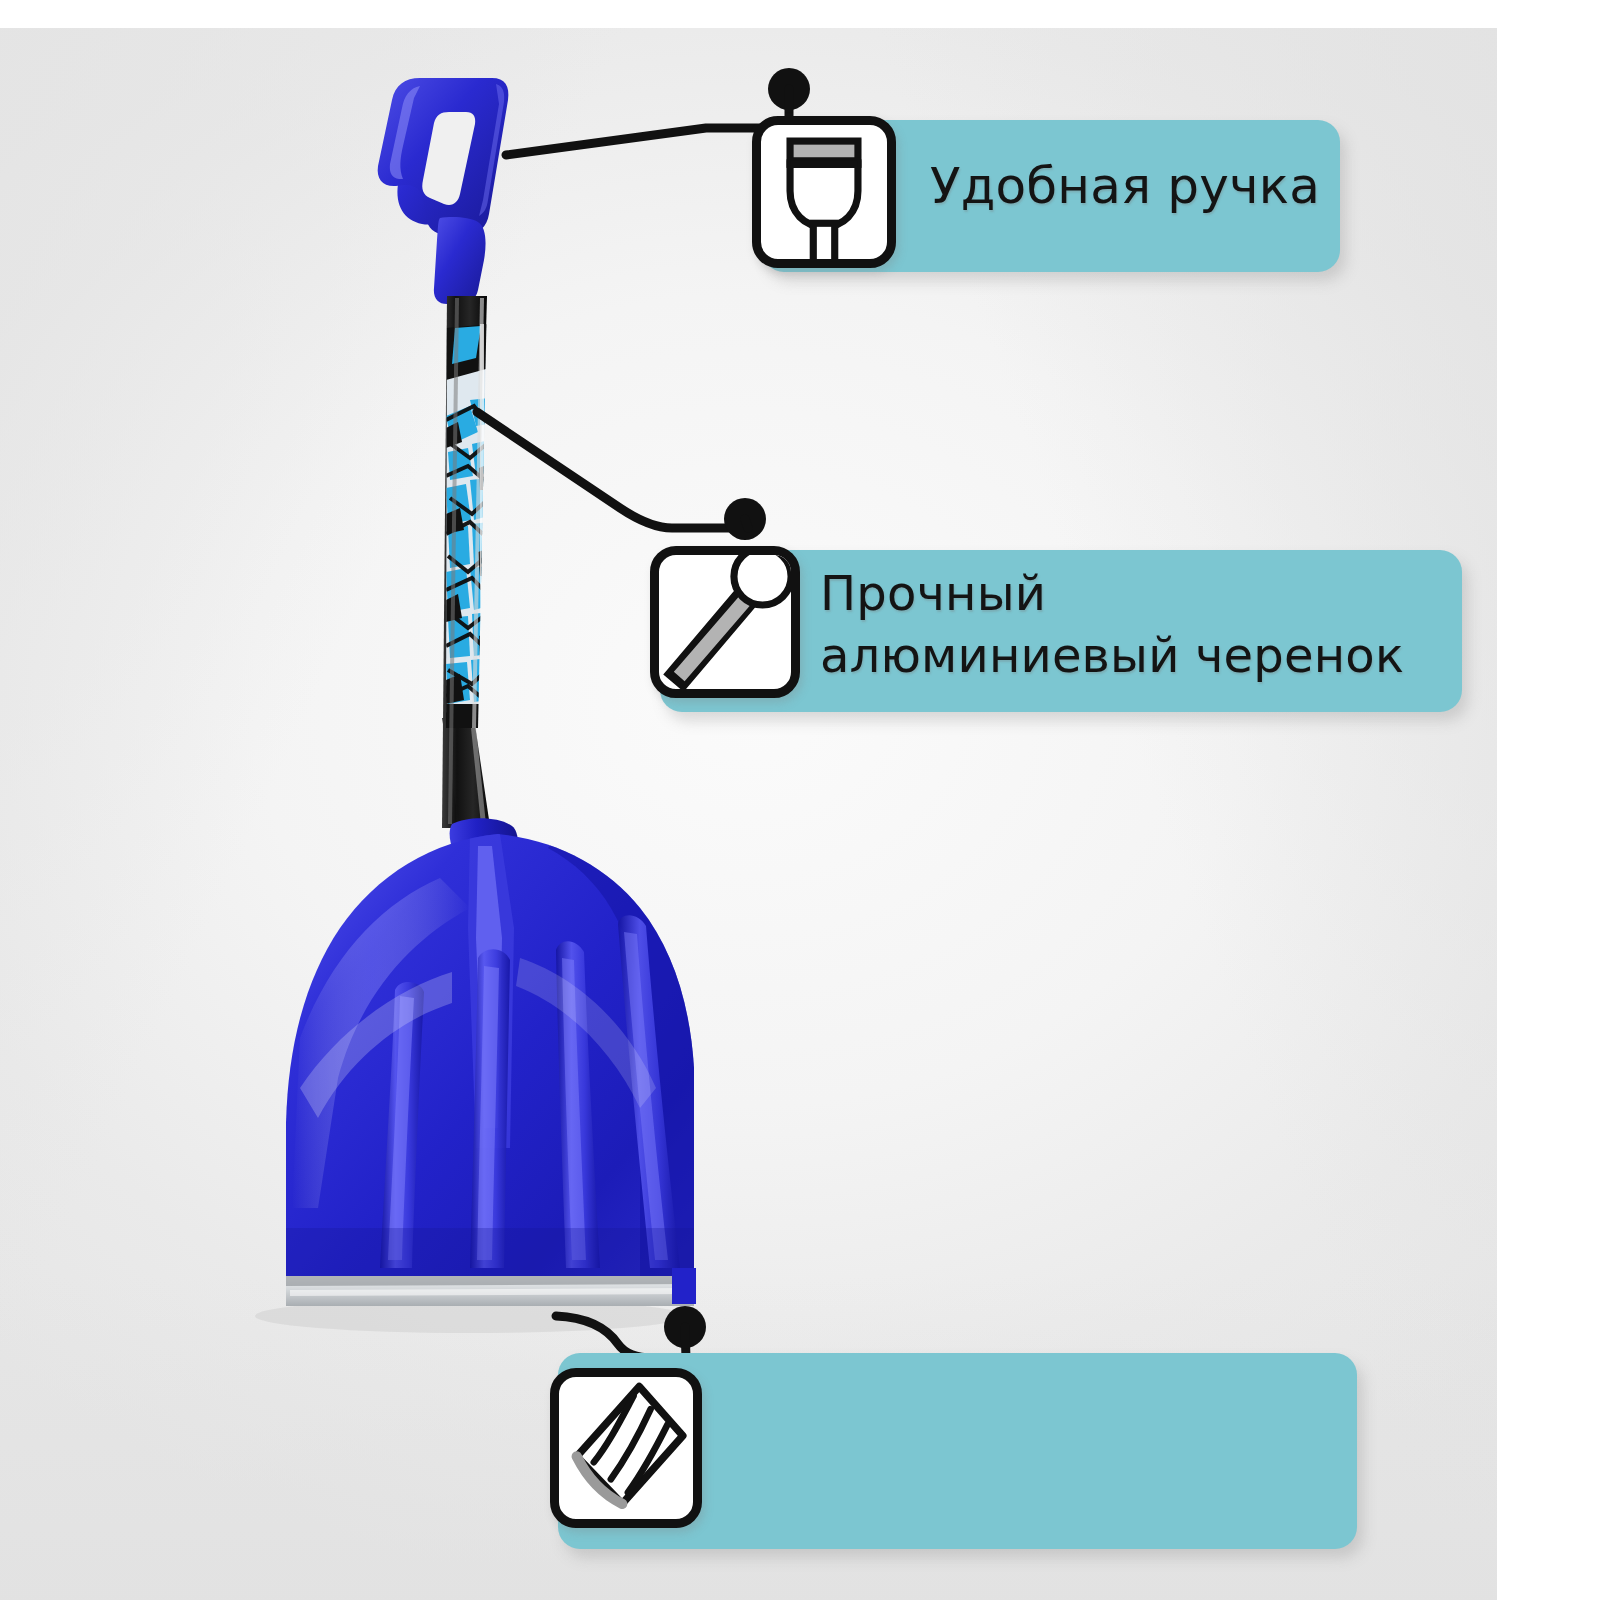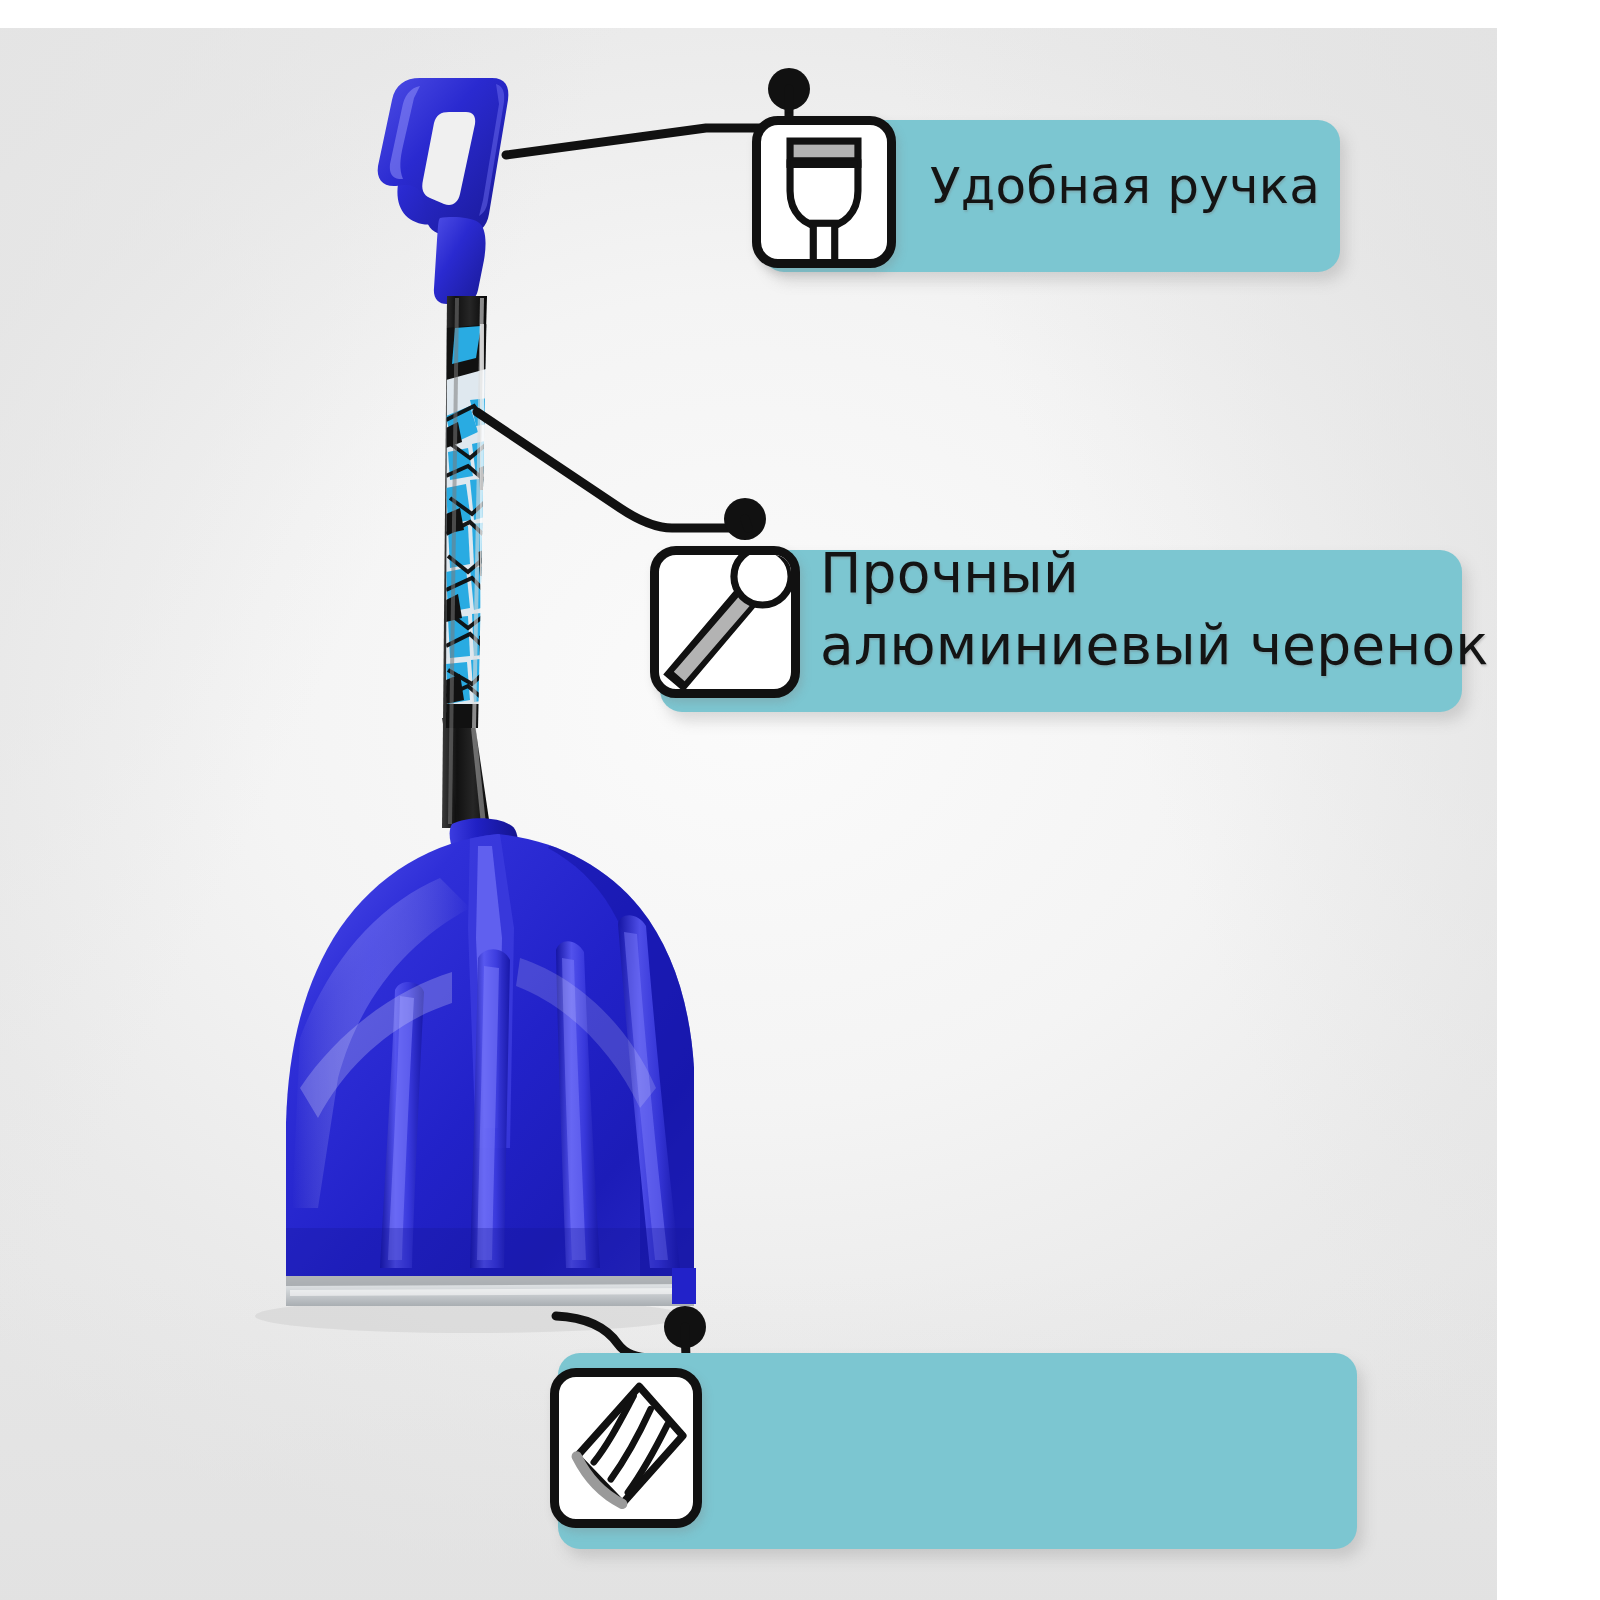"Прочный" #text-shaft { font-size: 55px -> 48px; top: 510px -> 534px }
